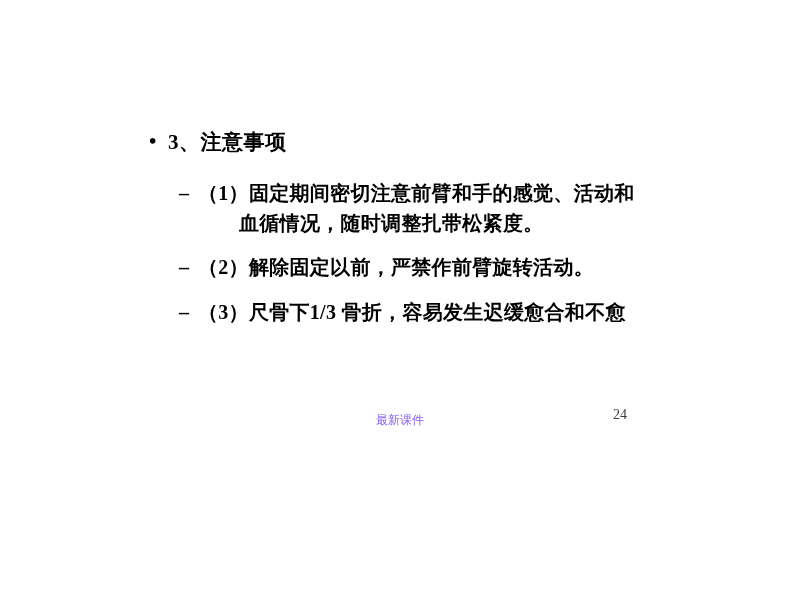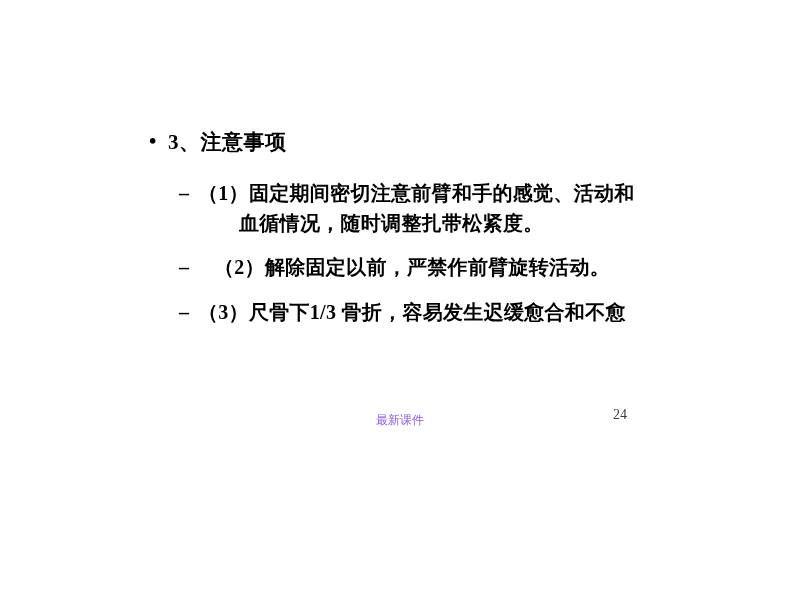"（2）解除固定以前，严禁作前臂旋转活动。" .b2-l1 { left: 214px -> 198px }
